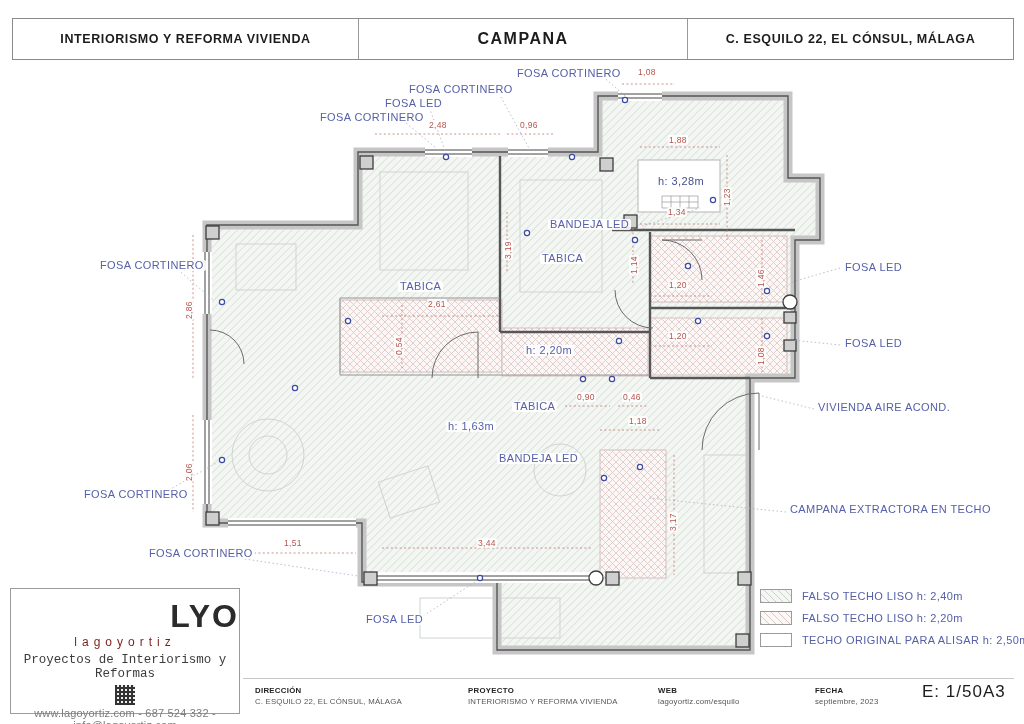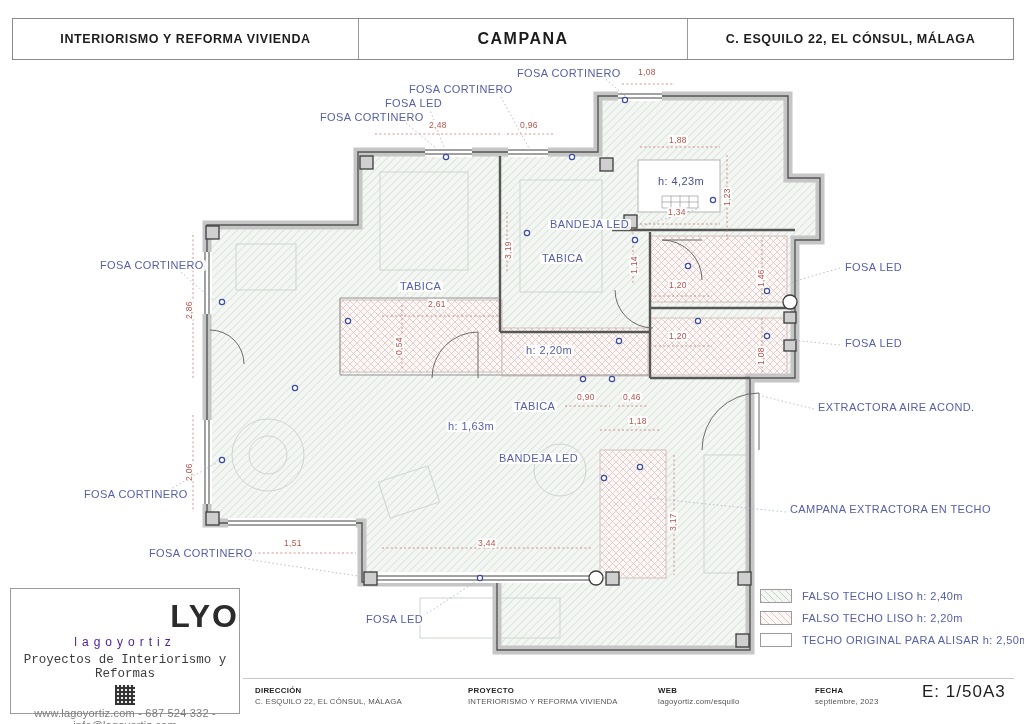"h: 4,23m" div.lbl { text: 4,23m -> 3,28m }
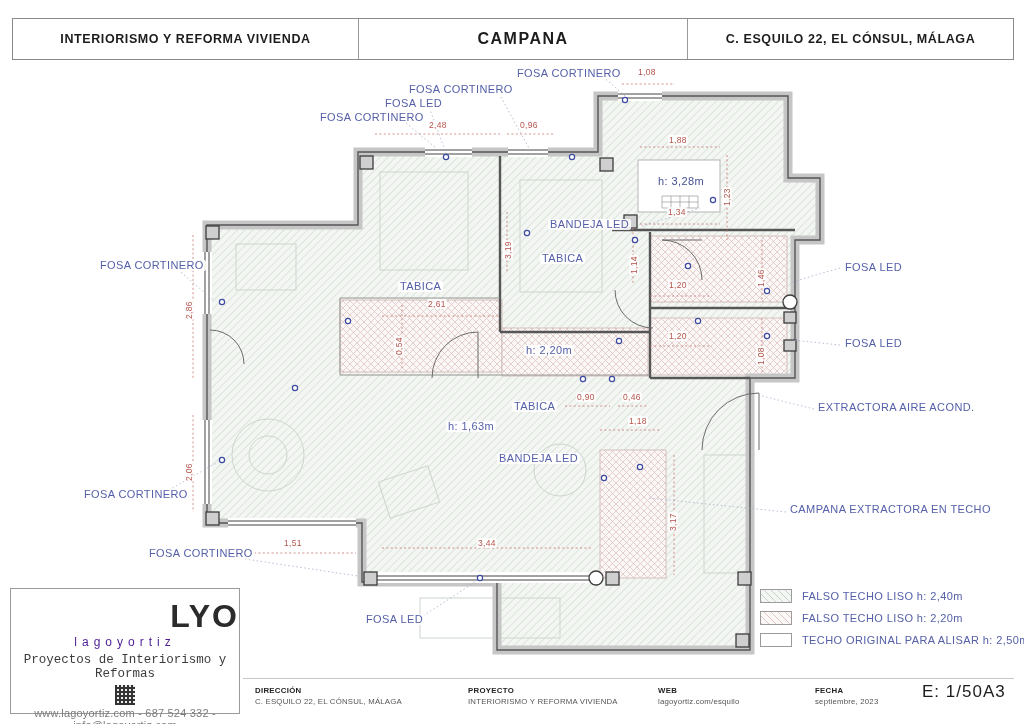"EXTRACTORA AIRE ACOND." div.lbl { text: EXTRACTORA -> VIVIENDA }
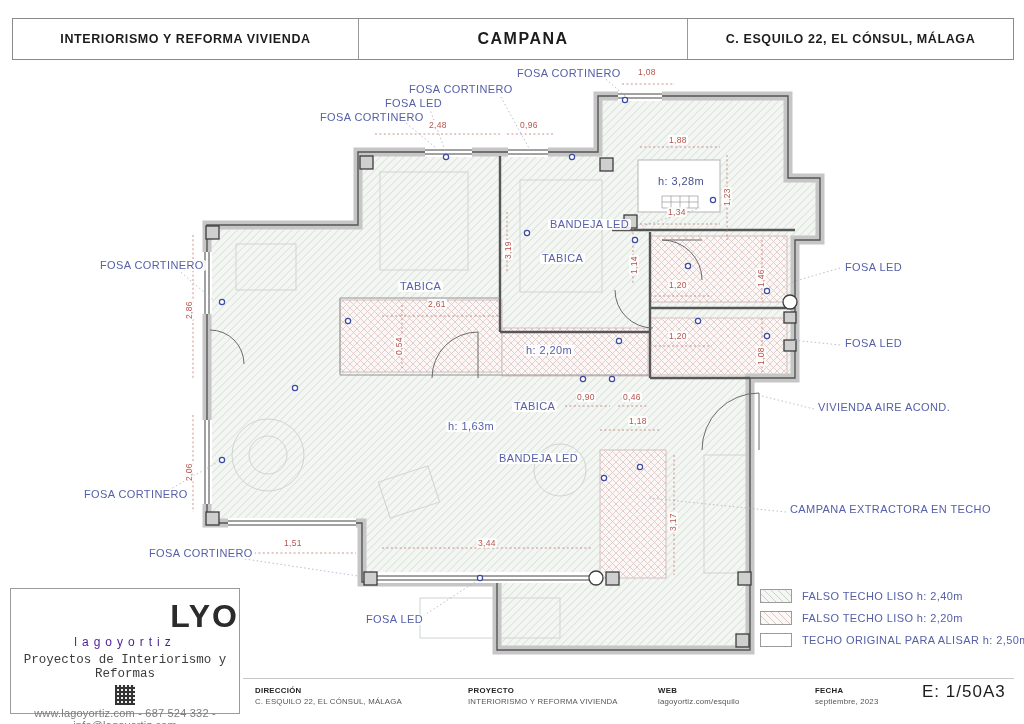"lagoyortiz" .logo-name { color: #4c1d95 -> #7f1d1d }
